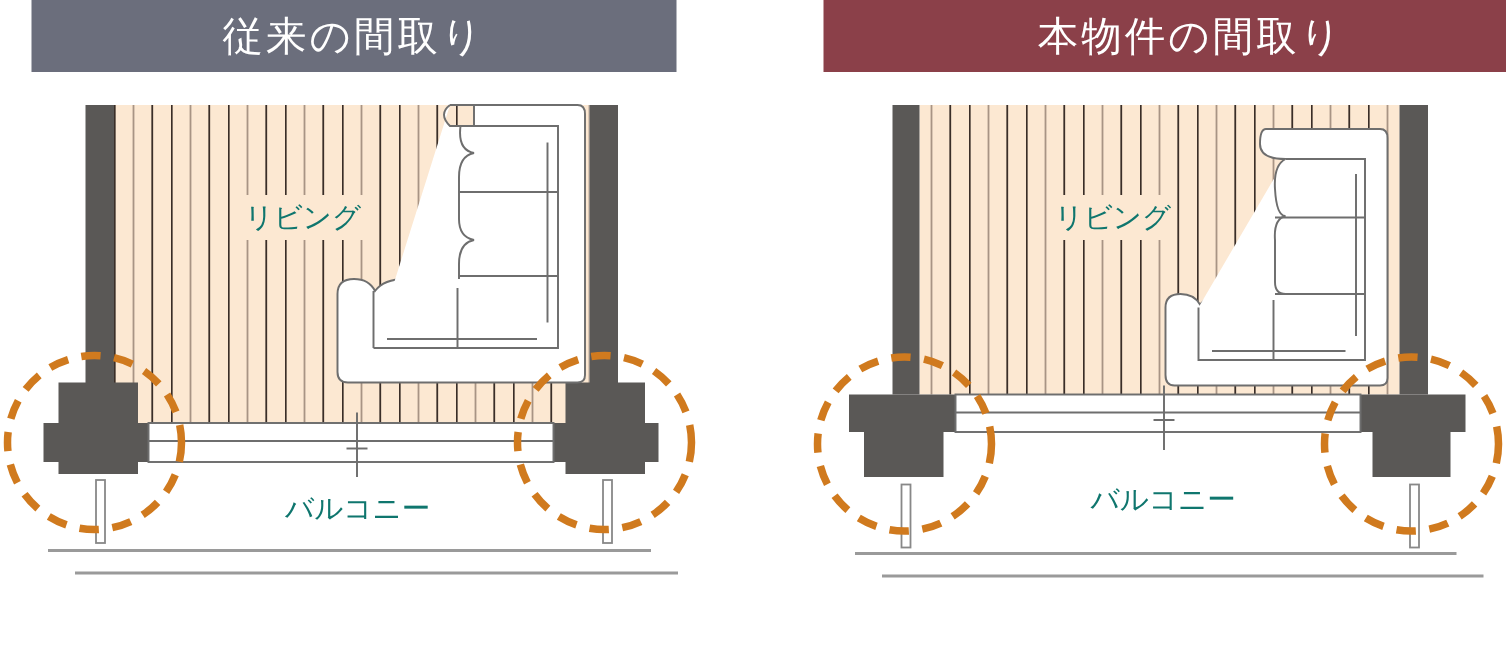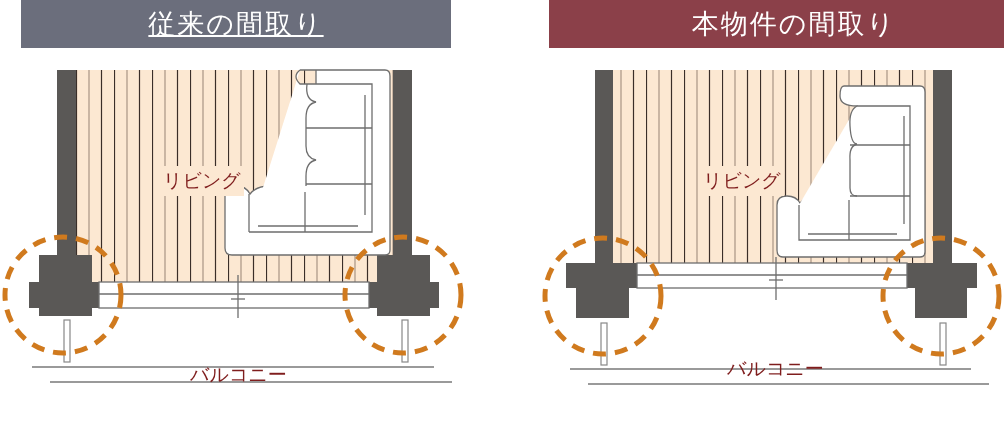"従来の間取り" .header.left { text-decoration: underline -> none }
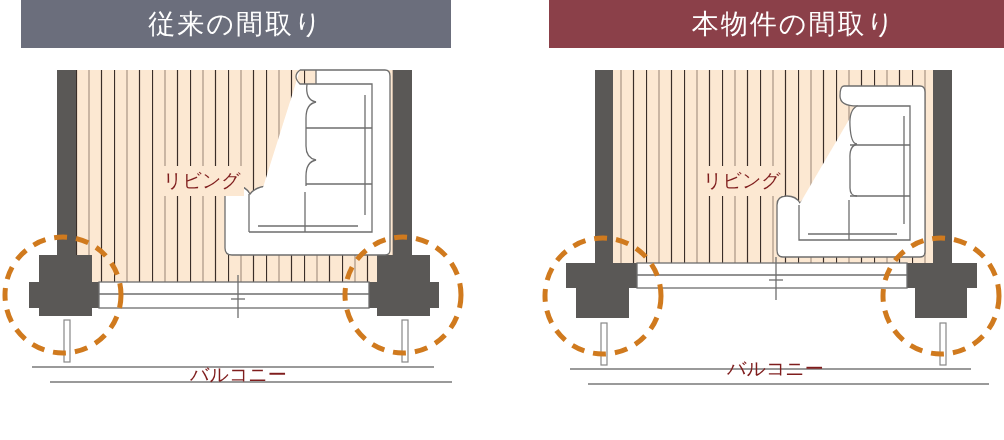"リビング" .label { color: #7f1d1d -> #0f766e; margin-top: 36px -> none }
